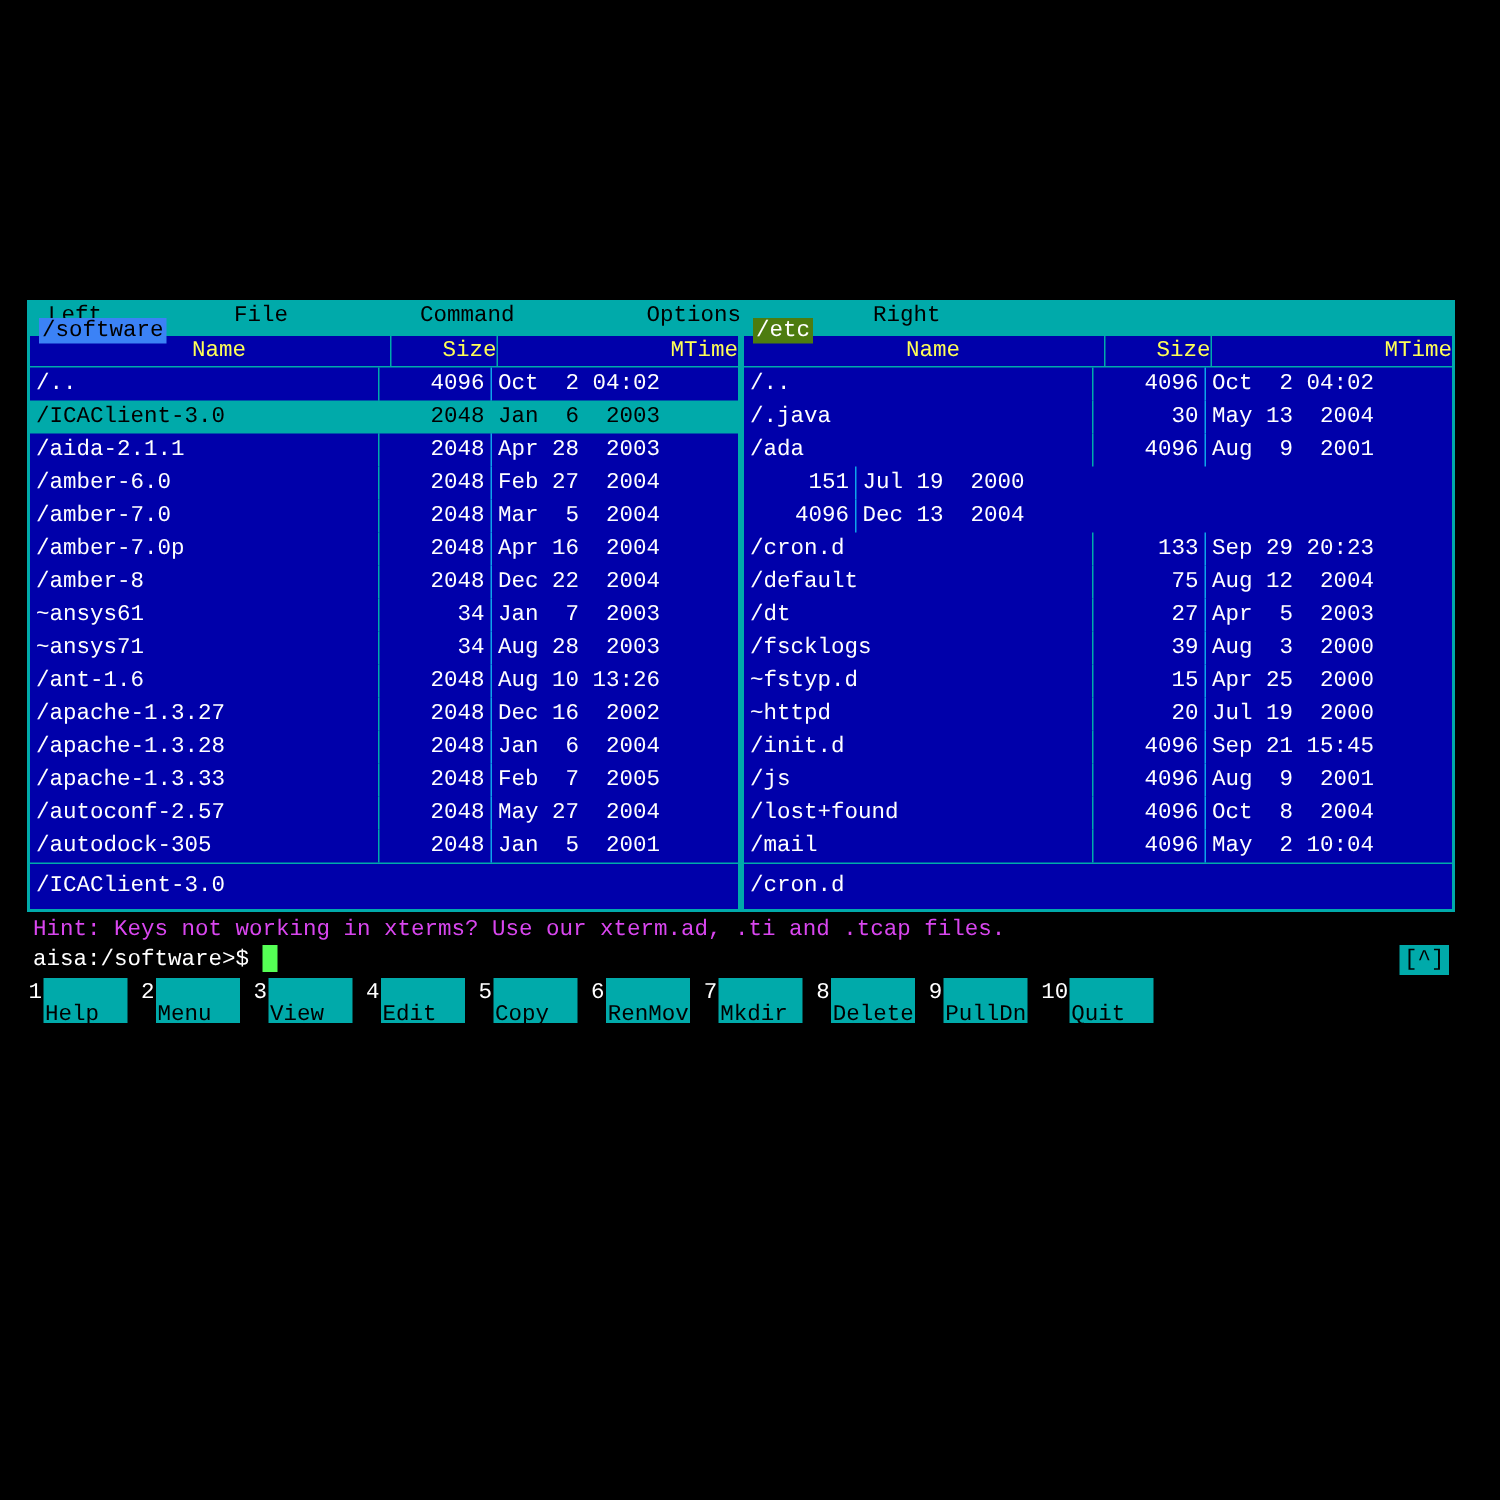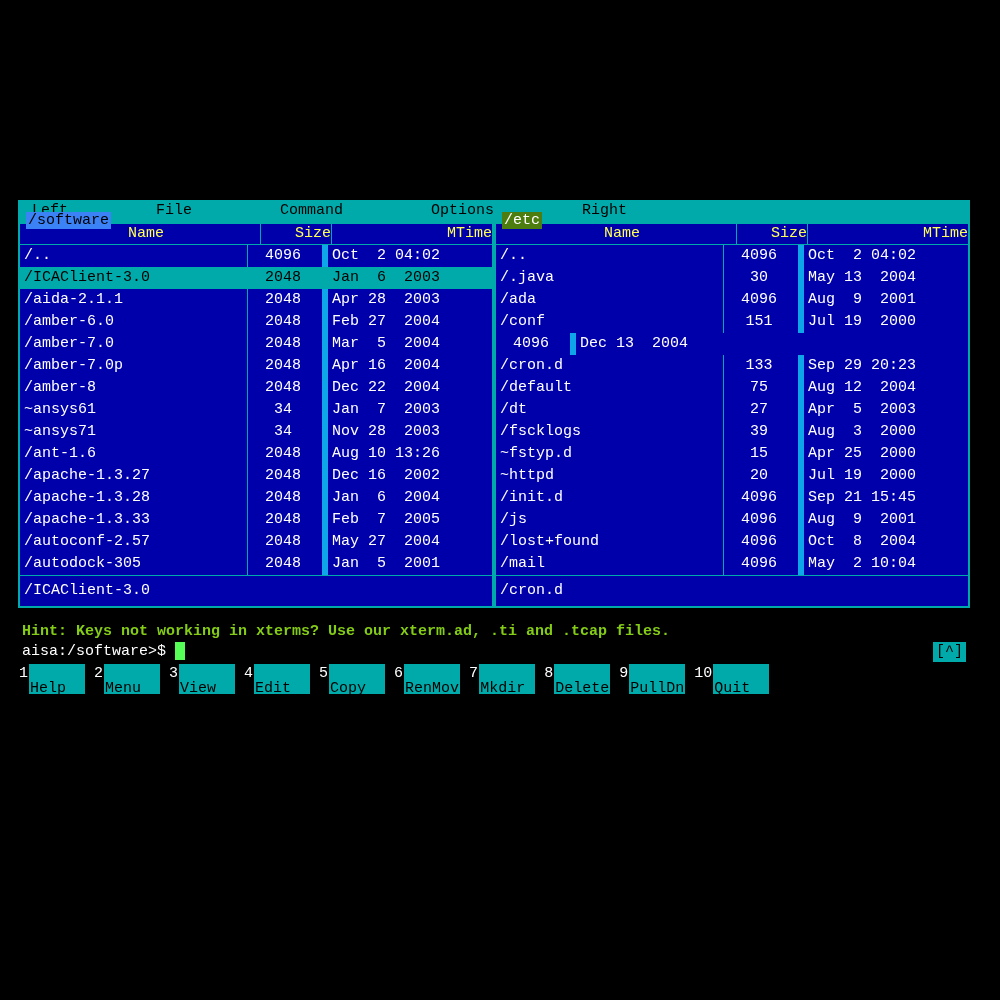"4096" .cell-size { border-right: 6px solid #0ea5e9 -> 1px solid #0ea5e9; text-align: center -> right }
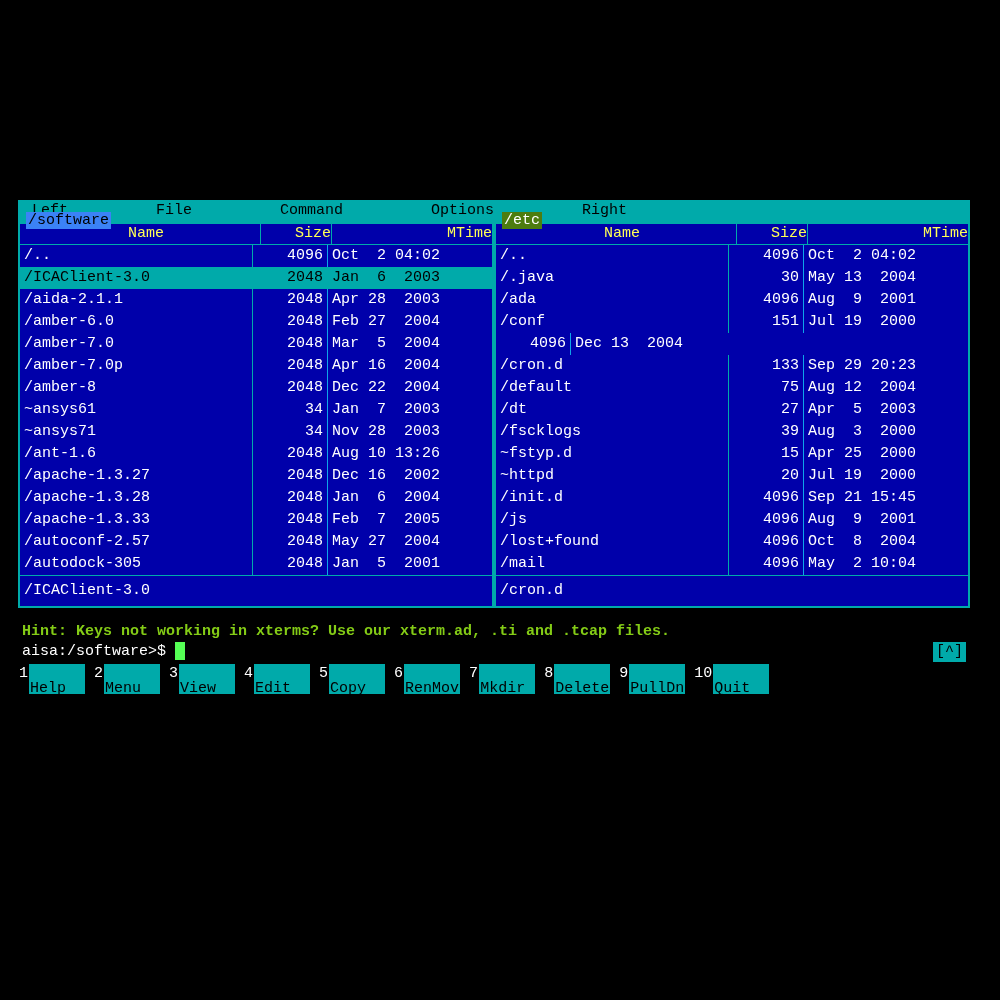"/conf" div.cell-name { html: <div>/conf</div> -> none }
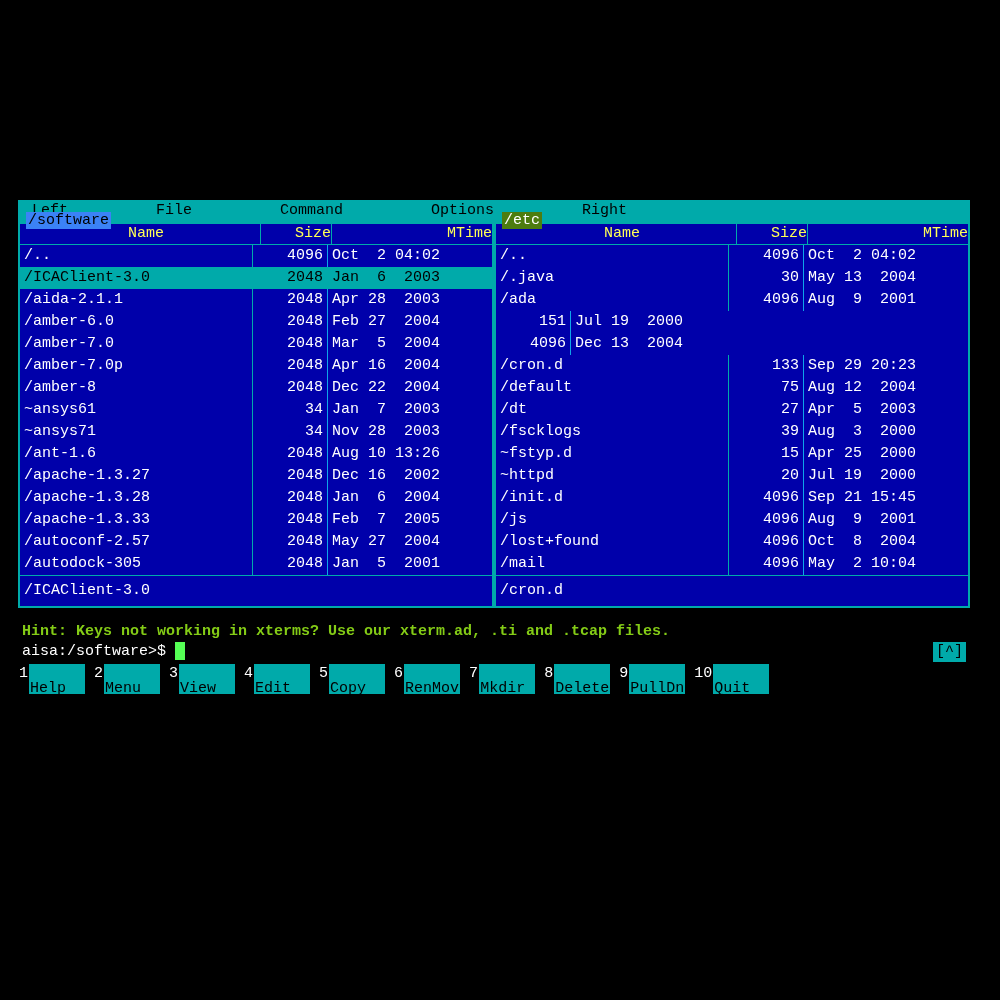"Nov 28 2003" div.cell-mtime { text: Nov -> Aug }
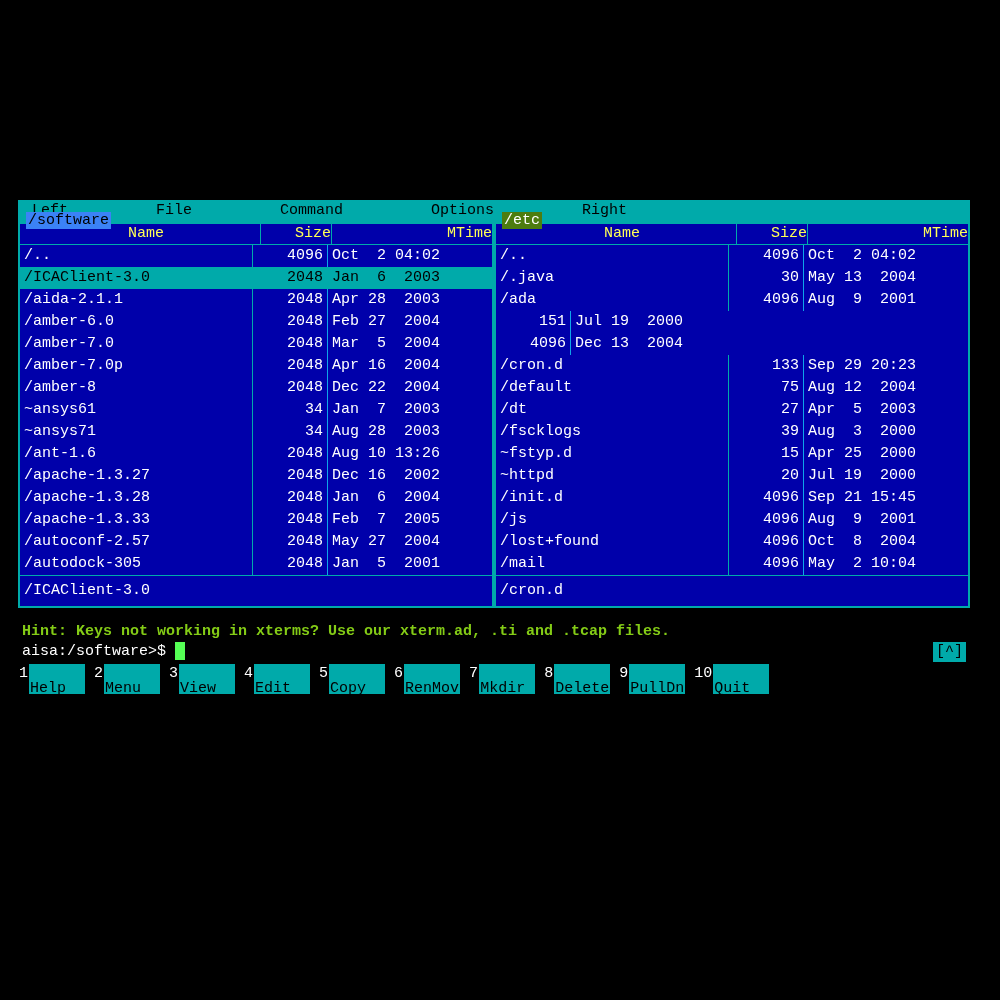"Hint: Keys not working in" .hint-line { color: #84cc16 -> #d946ef; font-weight: bold -> none; margin-top: 14px -> 2px }
